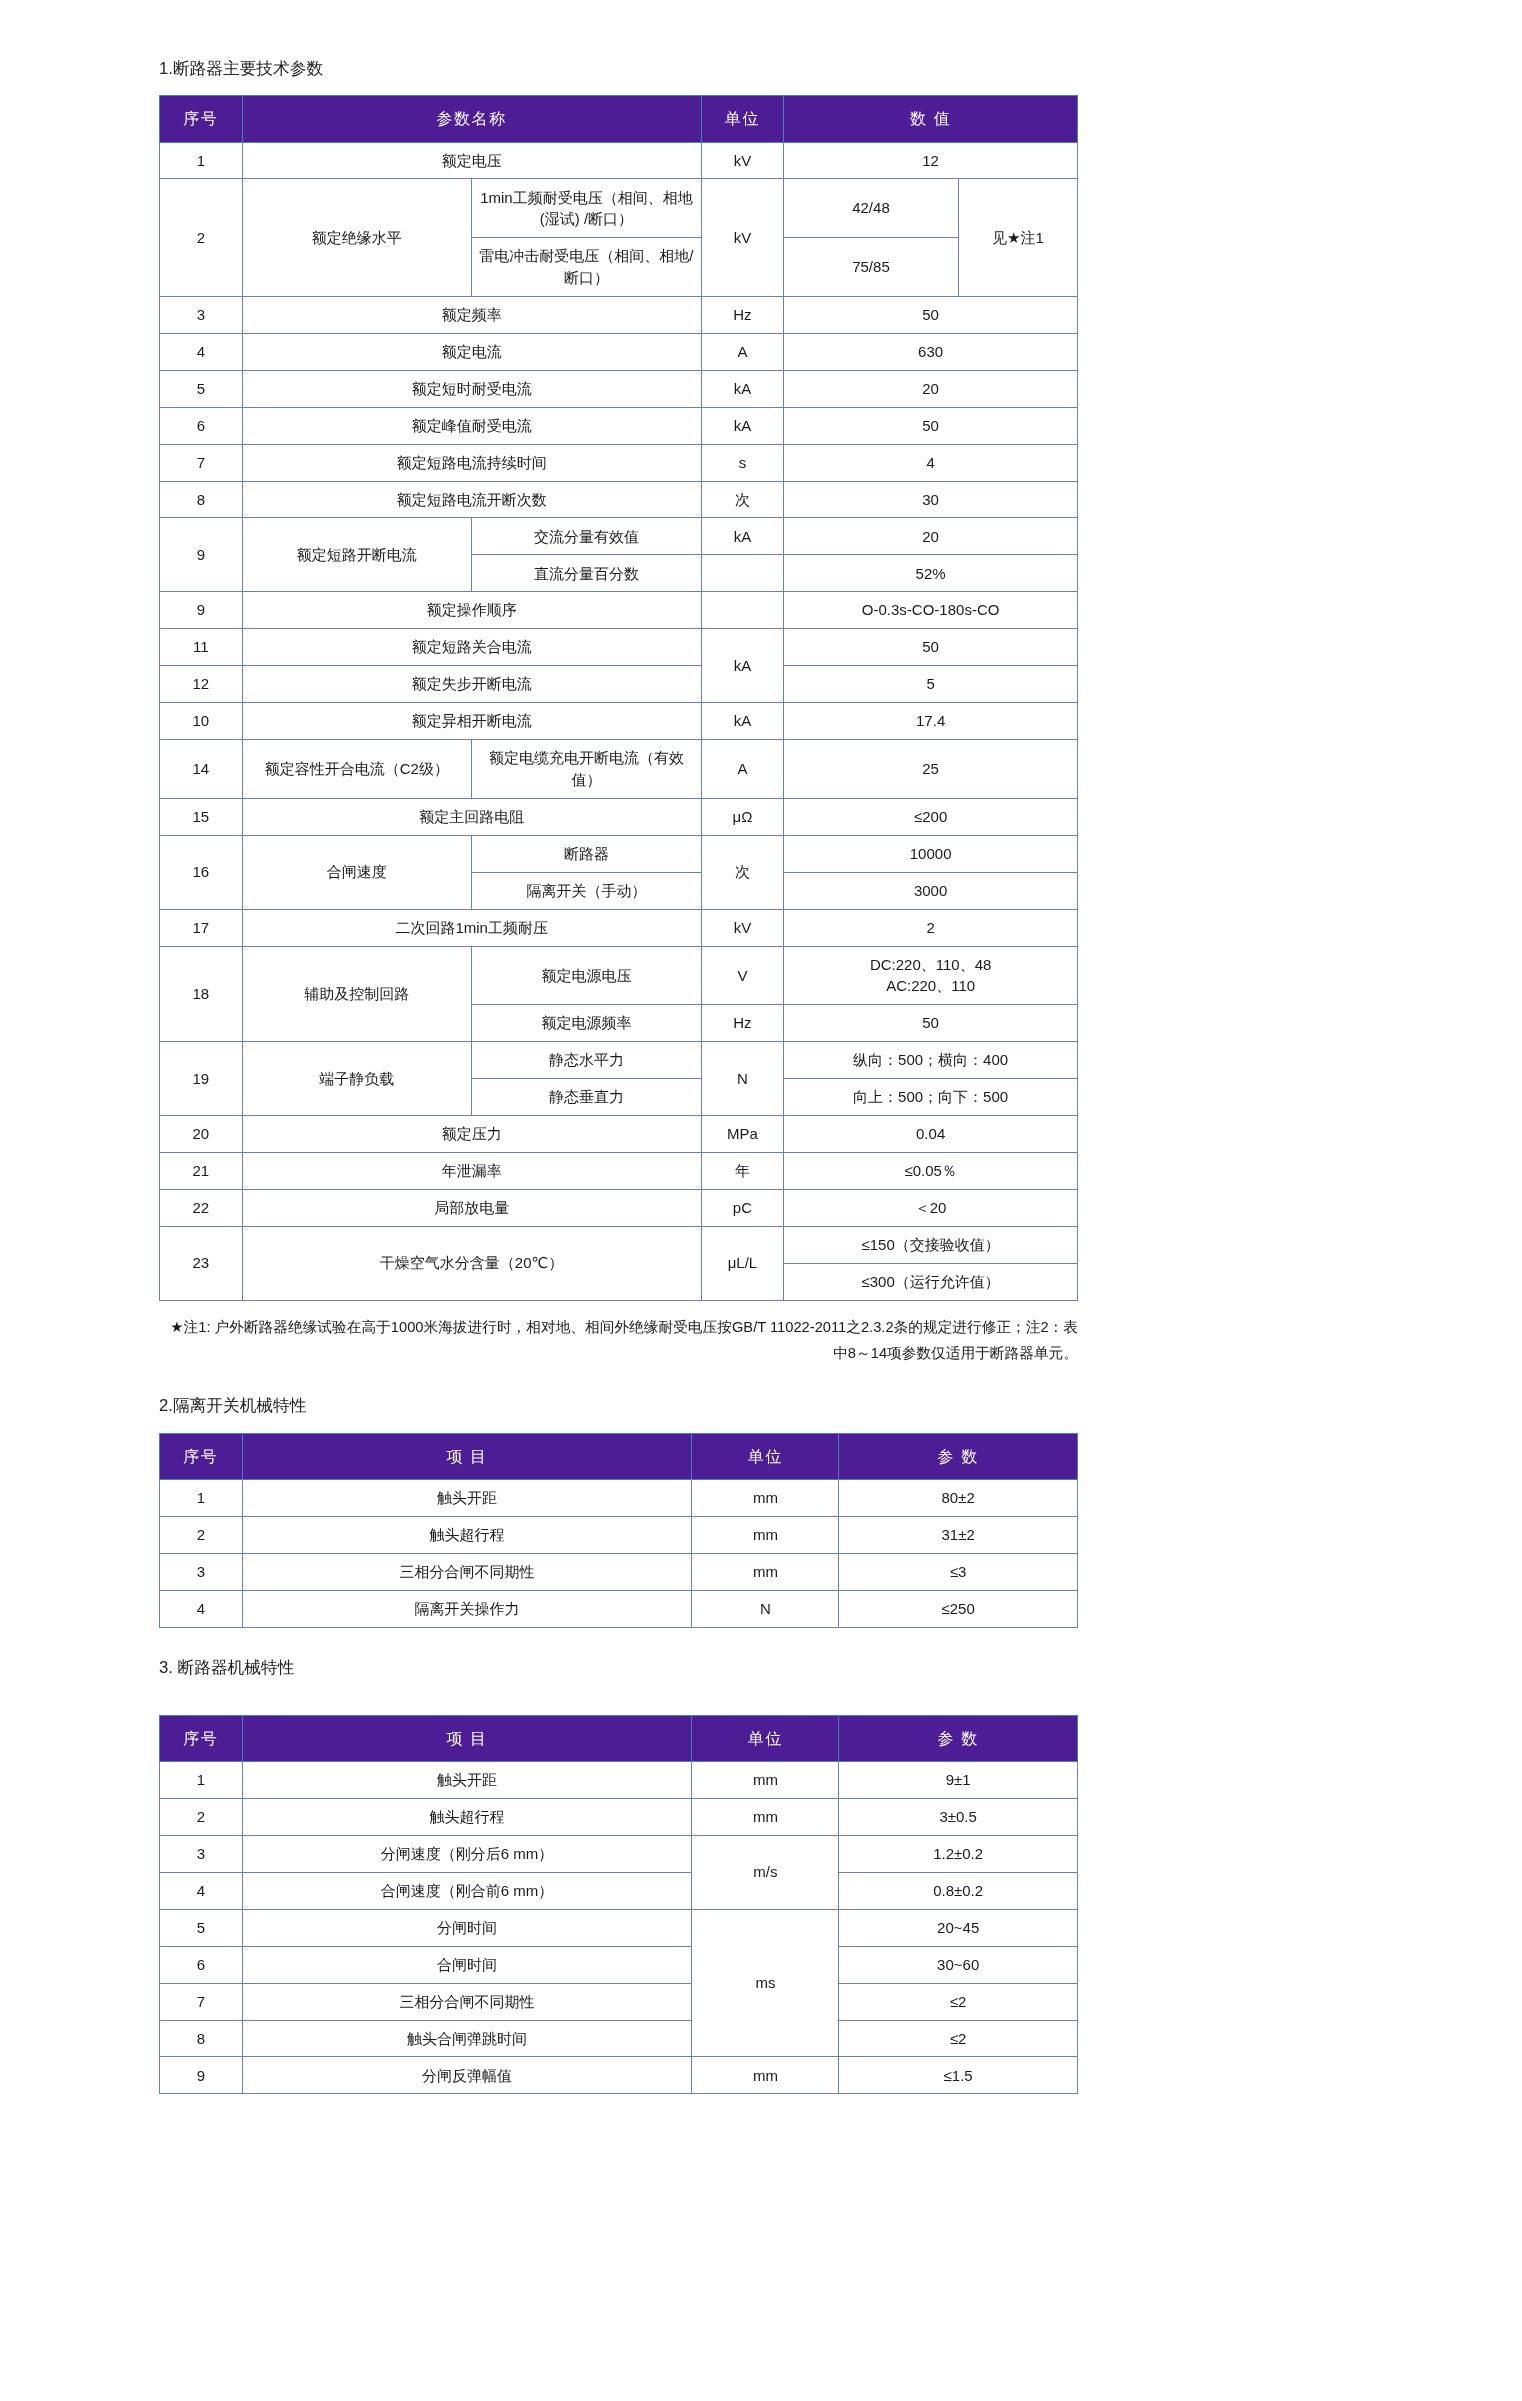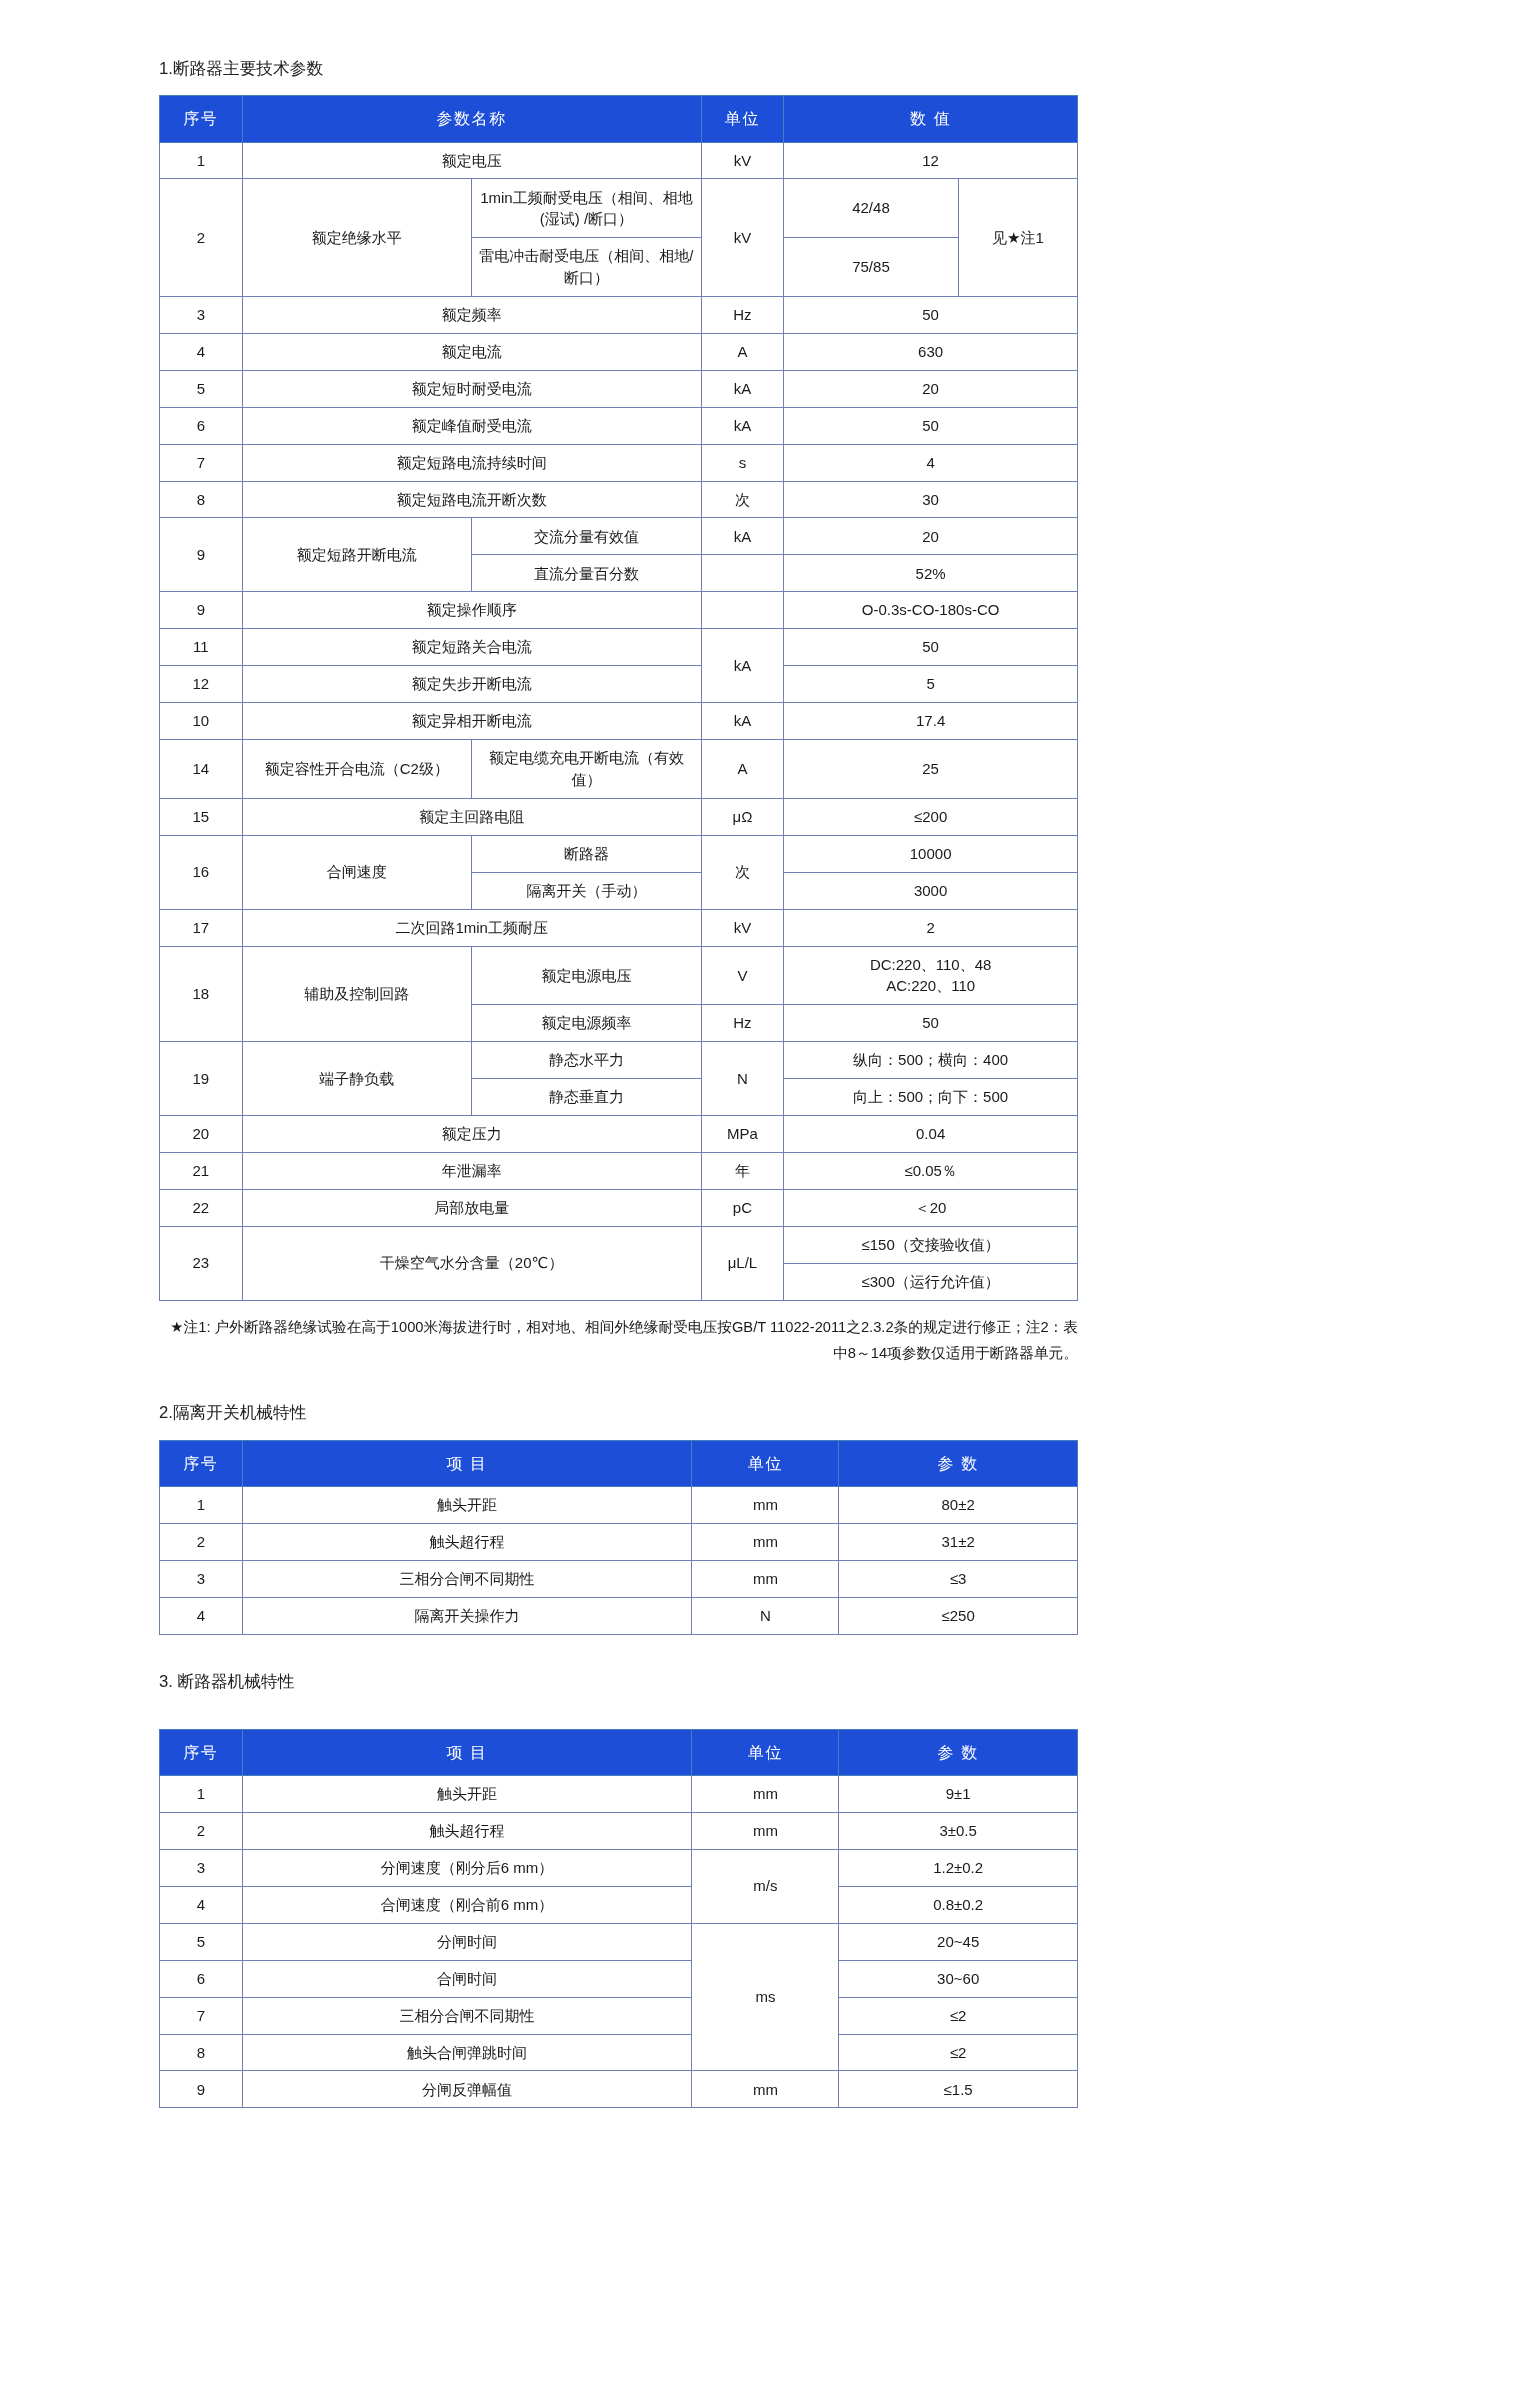"序号" table.spec thead th { background: #1d4ed8 -> #4c1d95 }
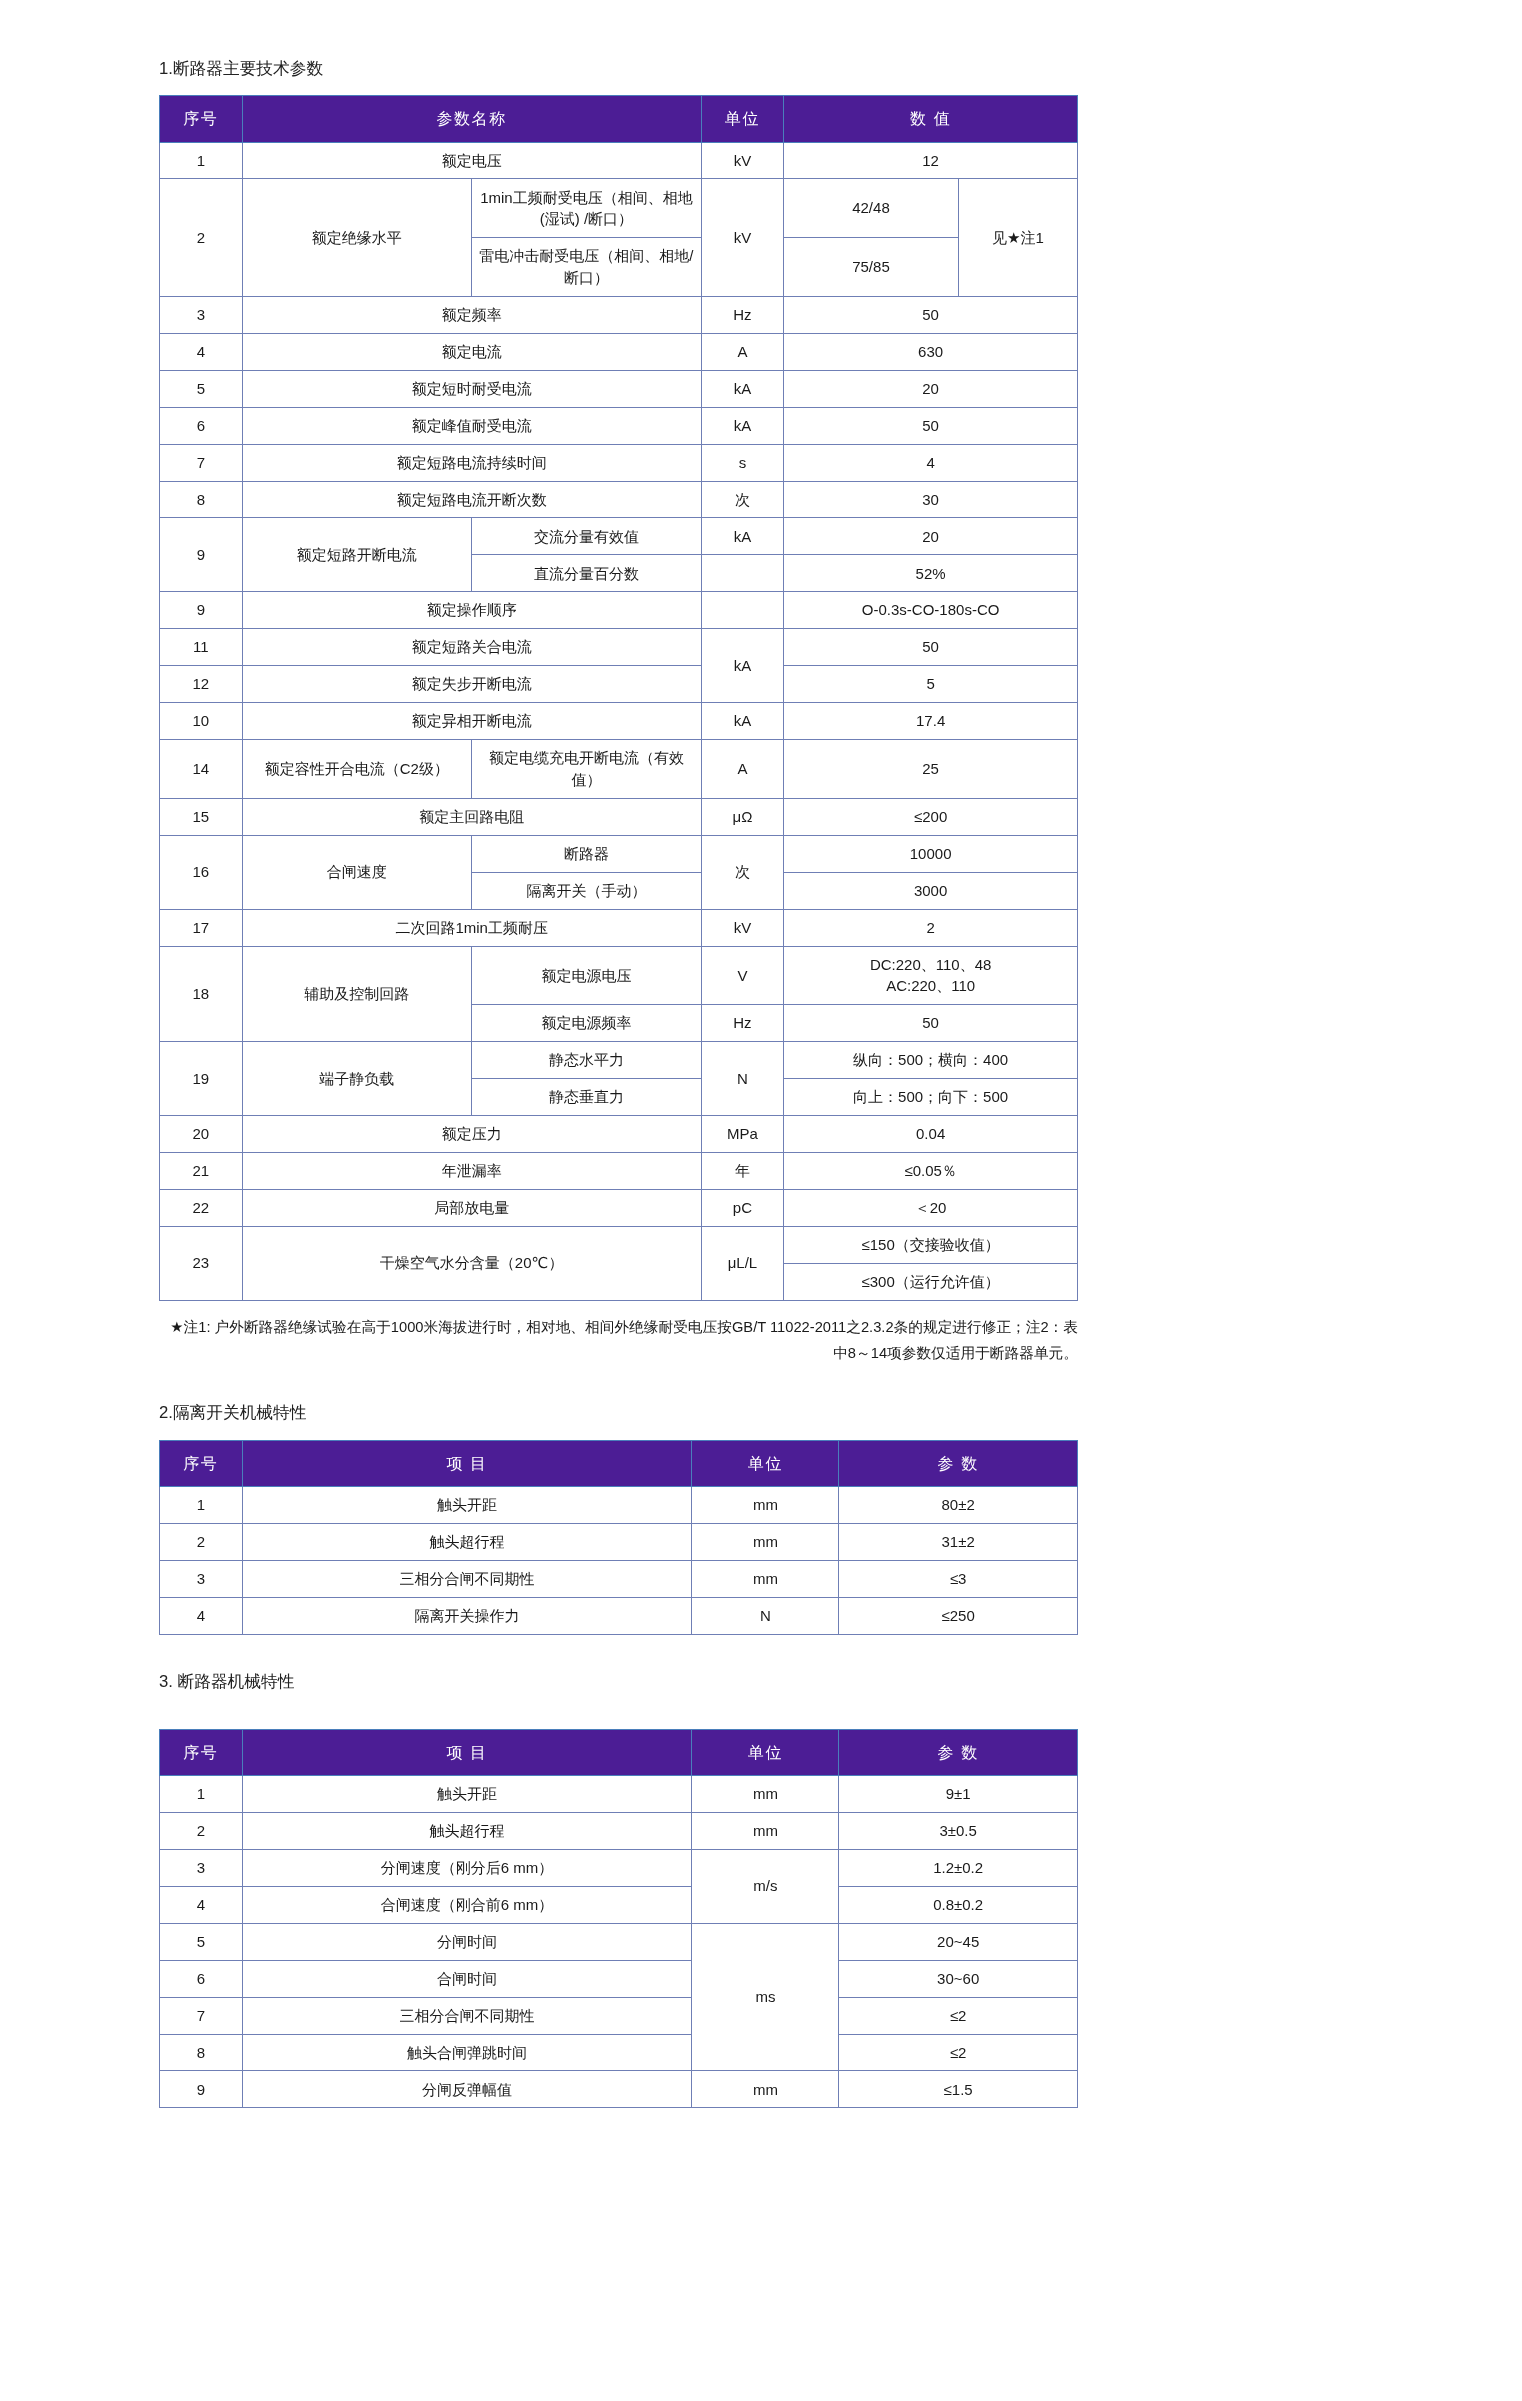"2.隔离开关机械特性" .section-title.sub { margin-top: 34px -> 27px }
